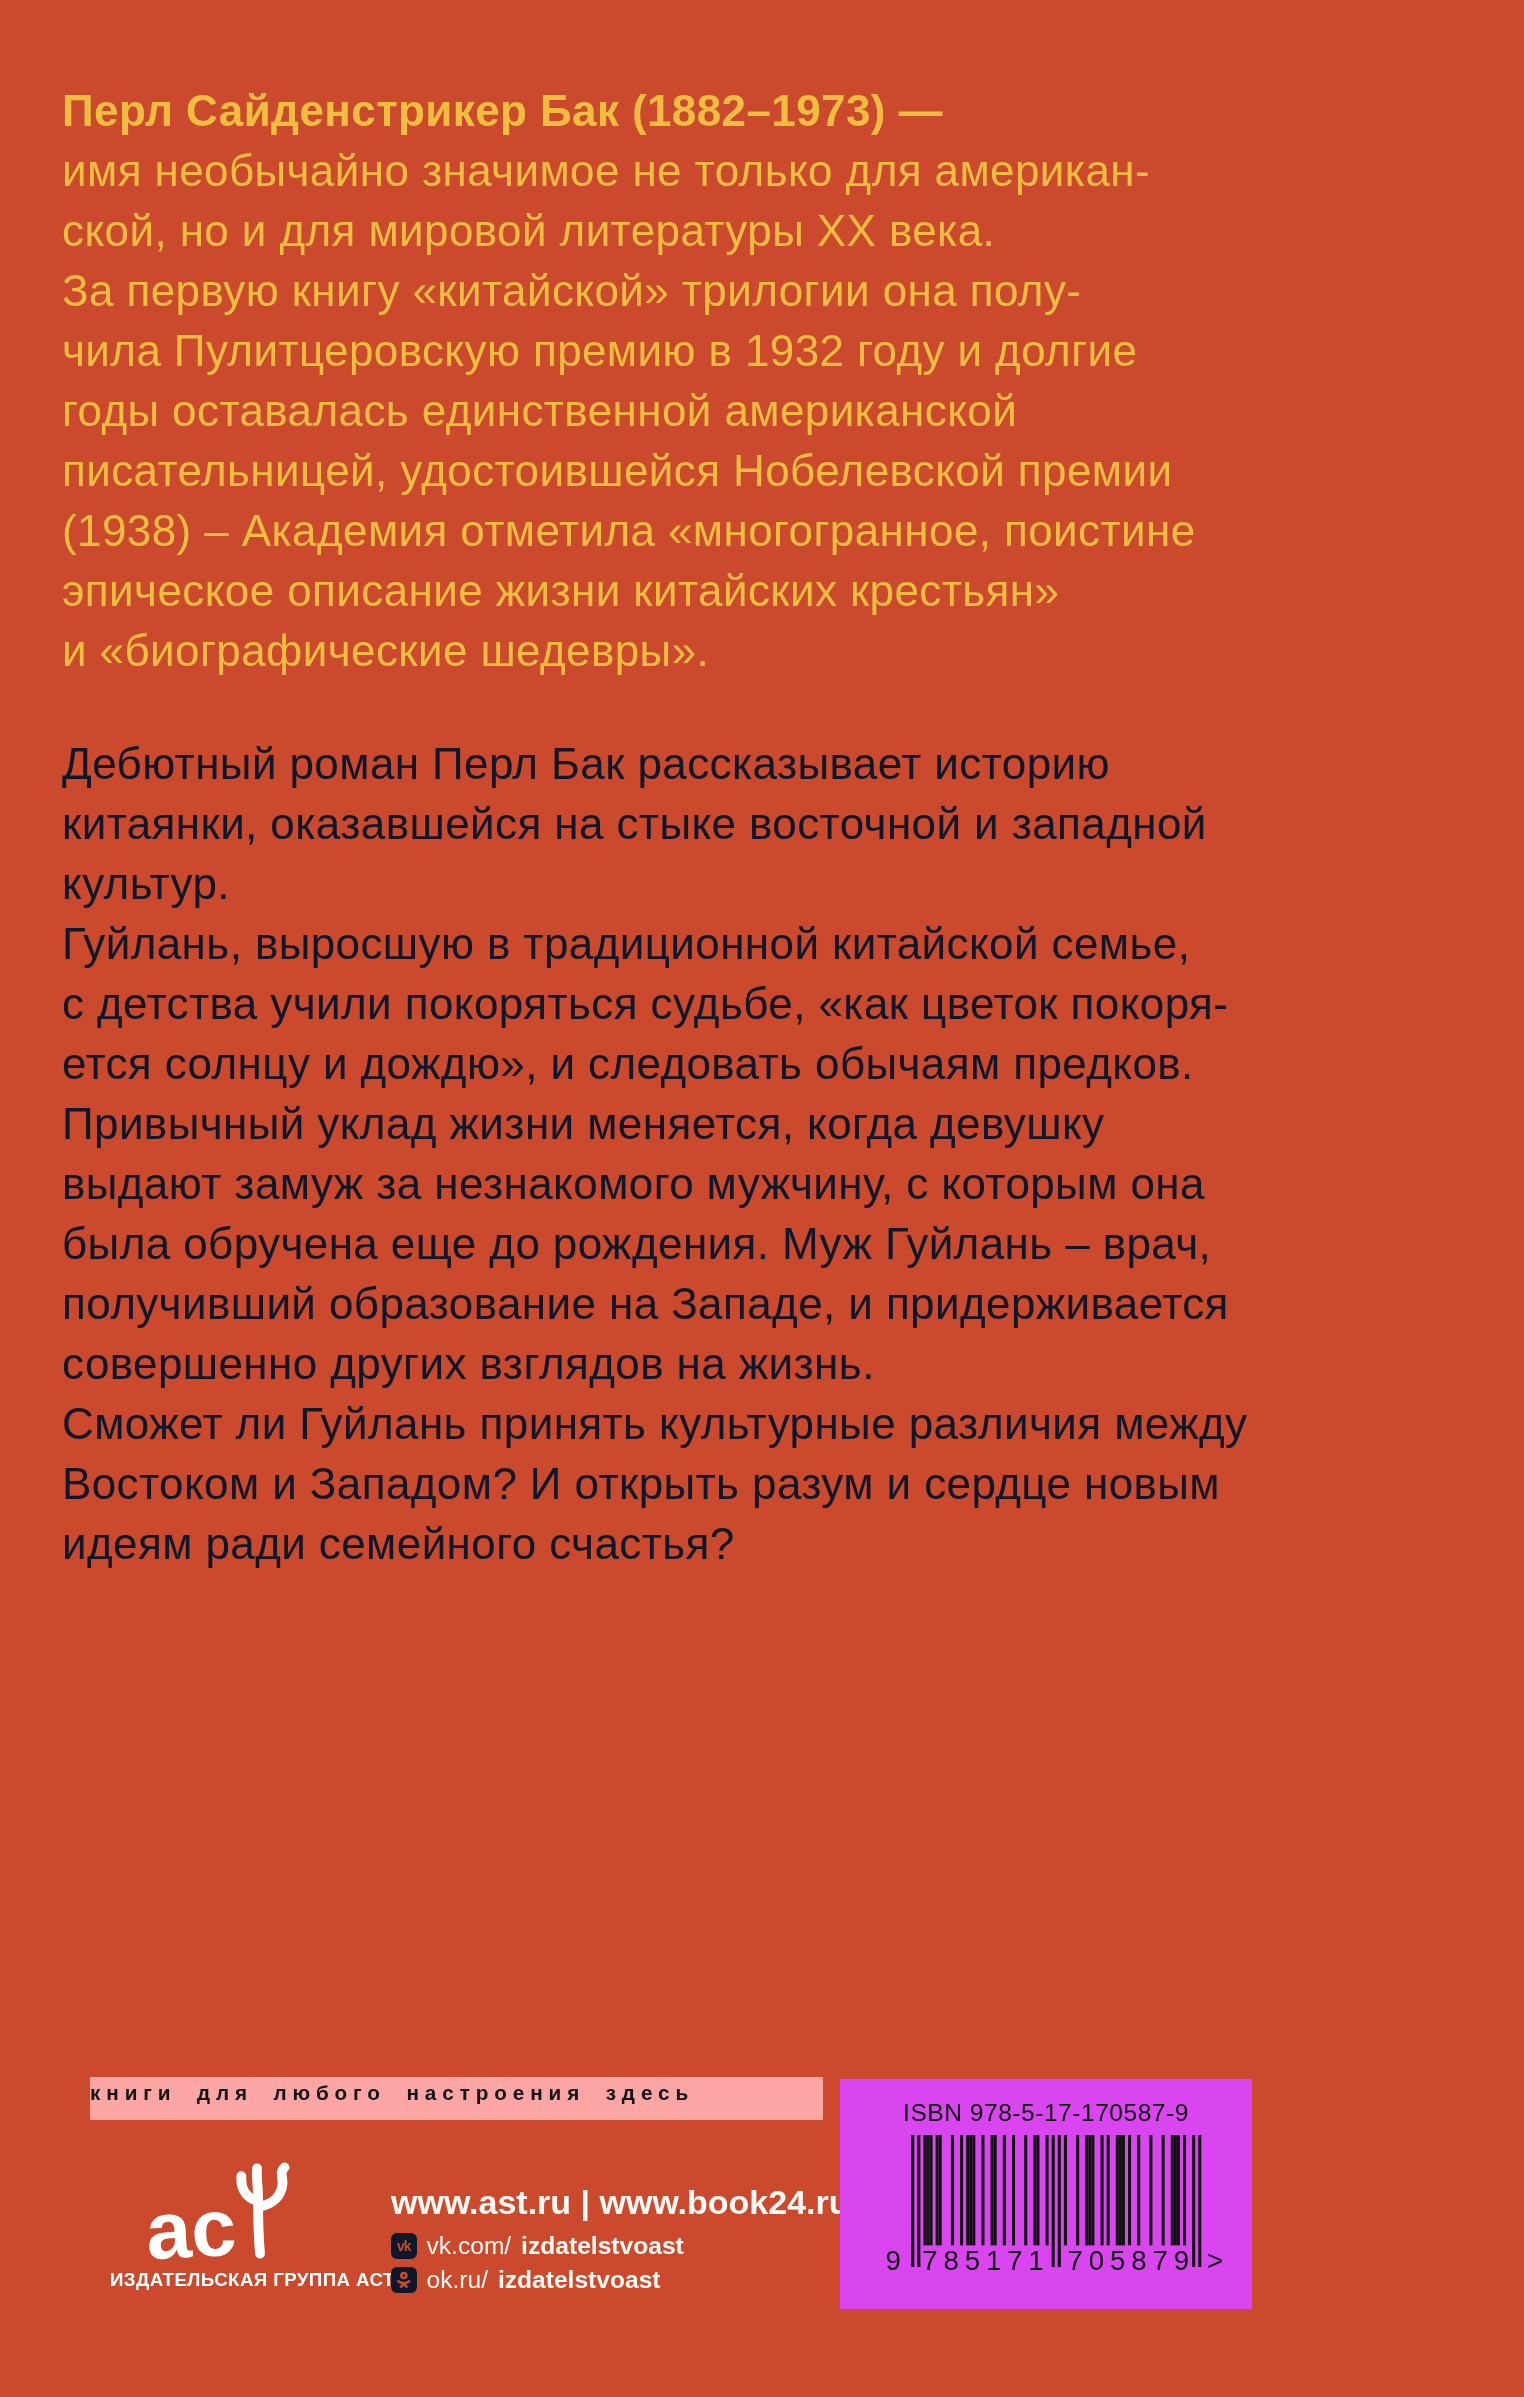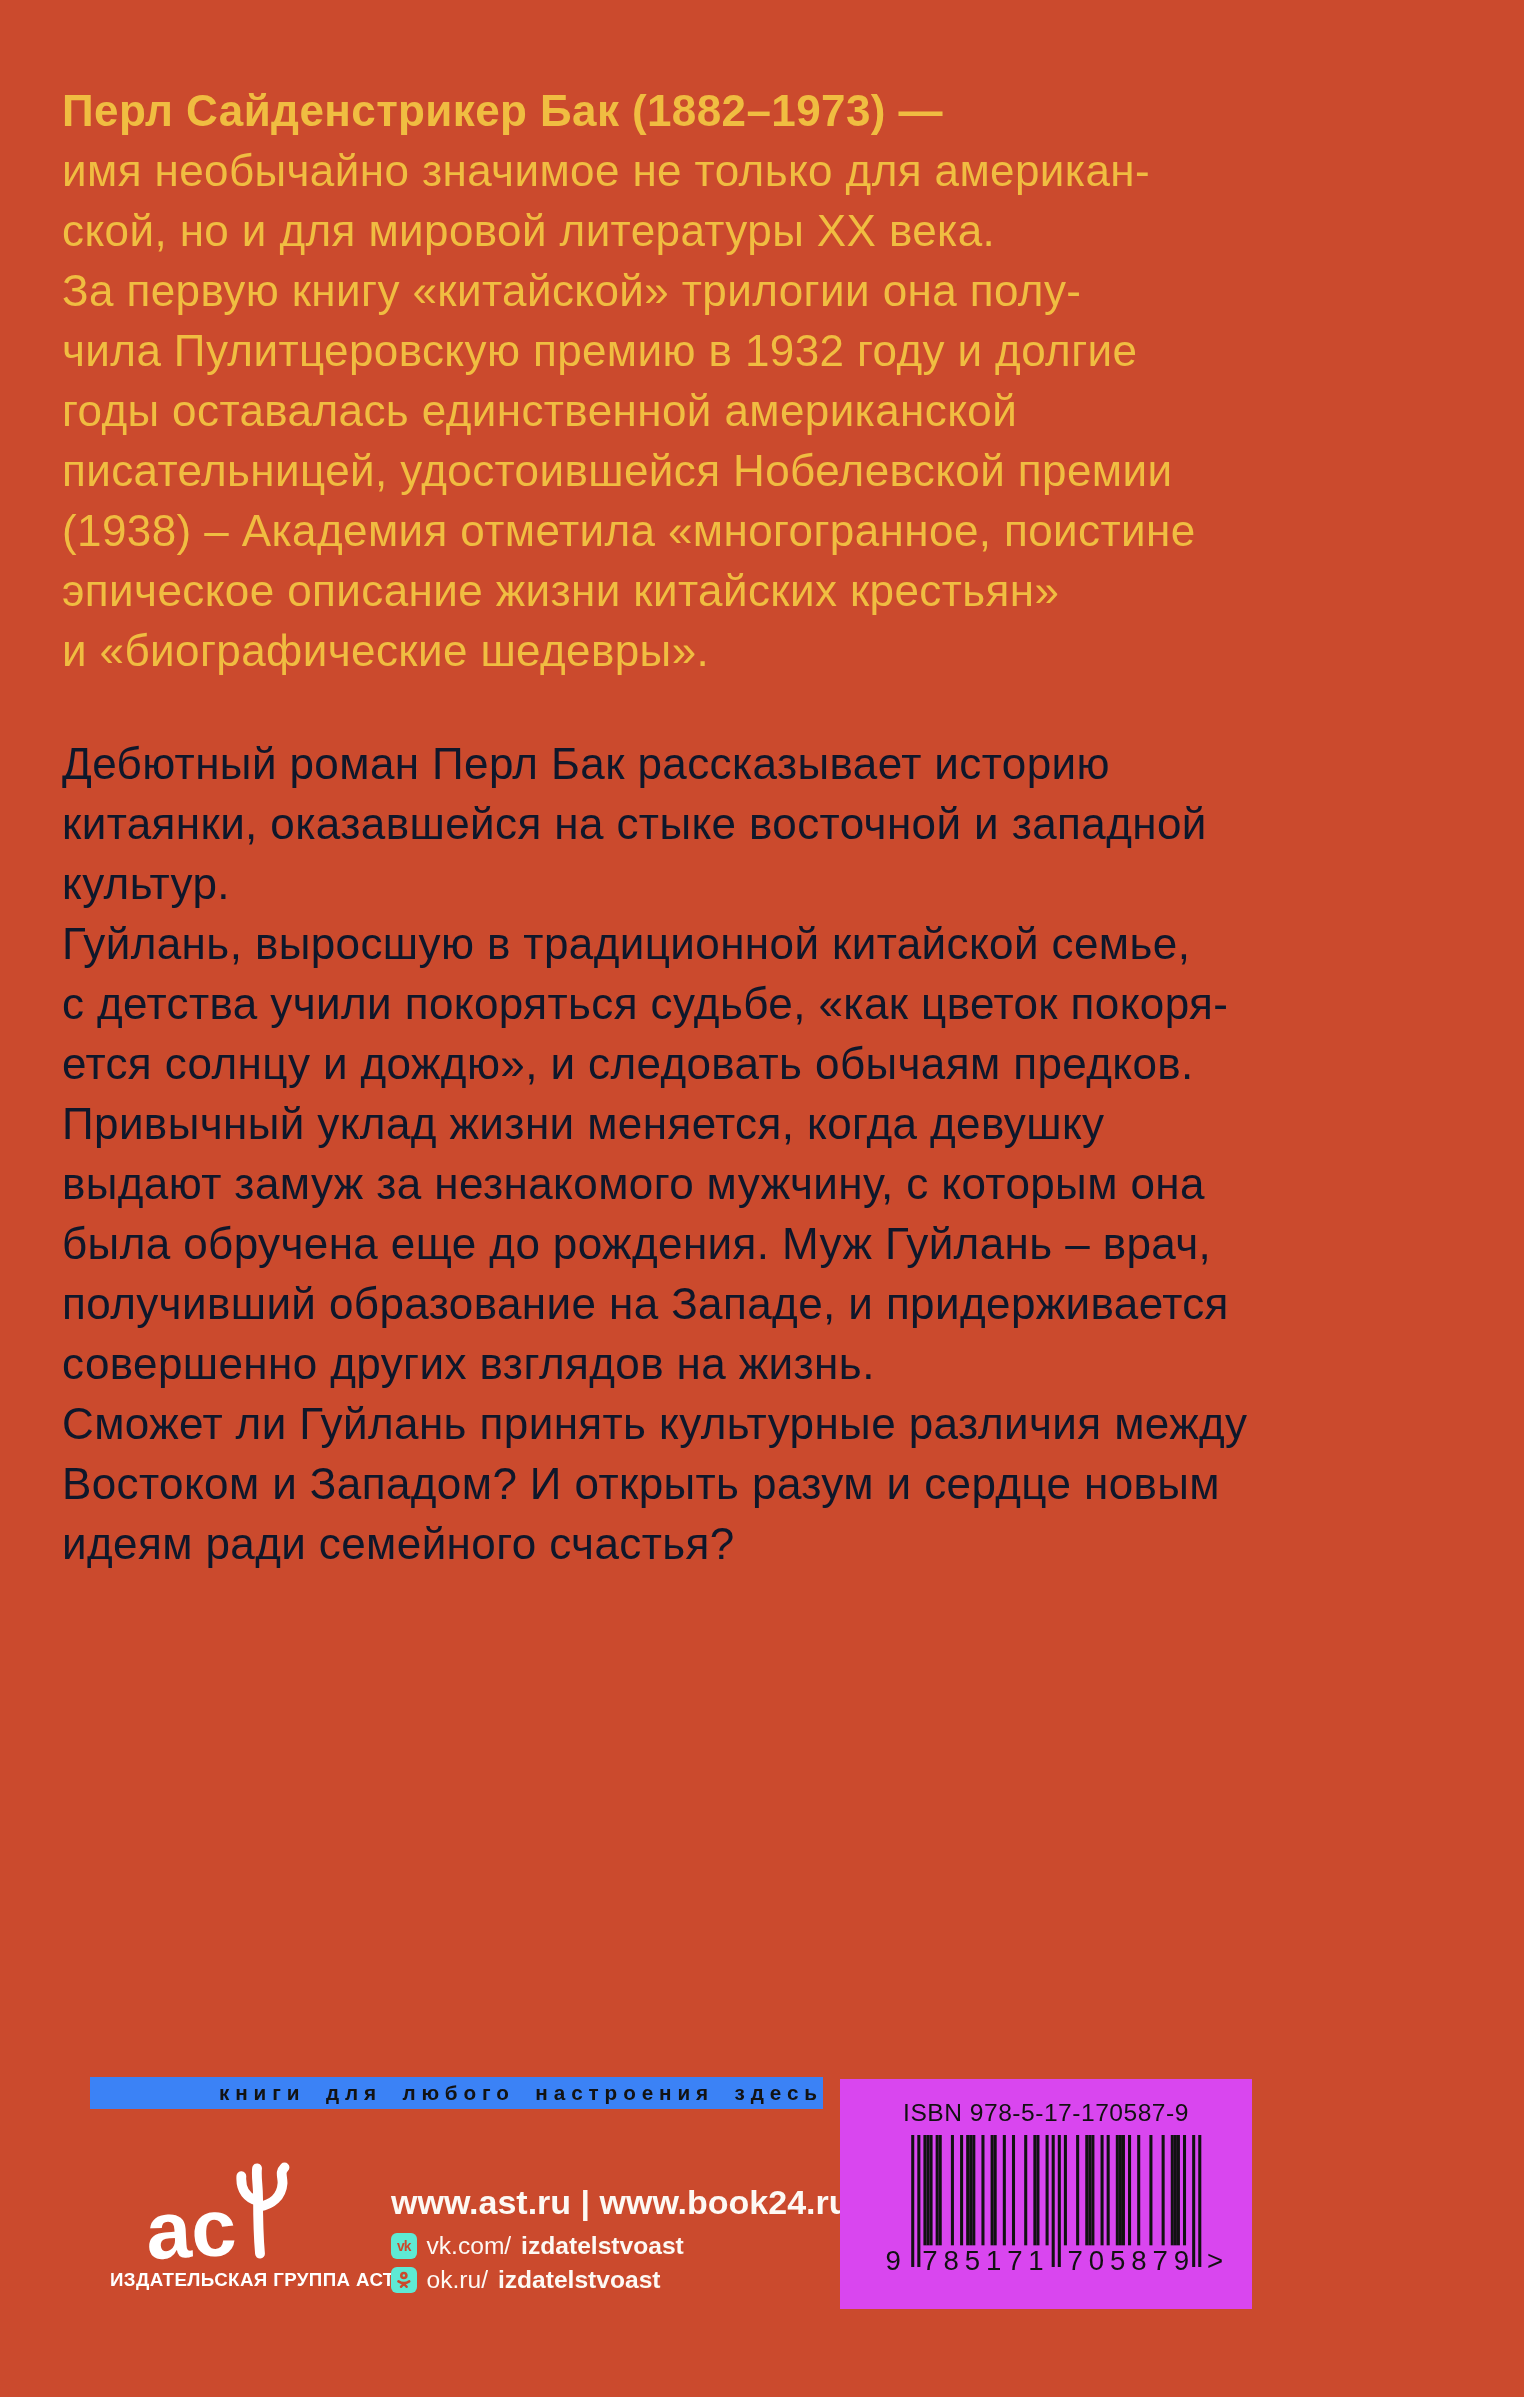"книги для любого настроения здесь" #slogan-bar { background: #3b82f6 -> #fca5a5; height: 32px -> 43px; text-align: right -> left }
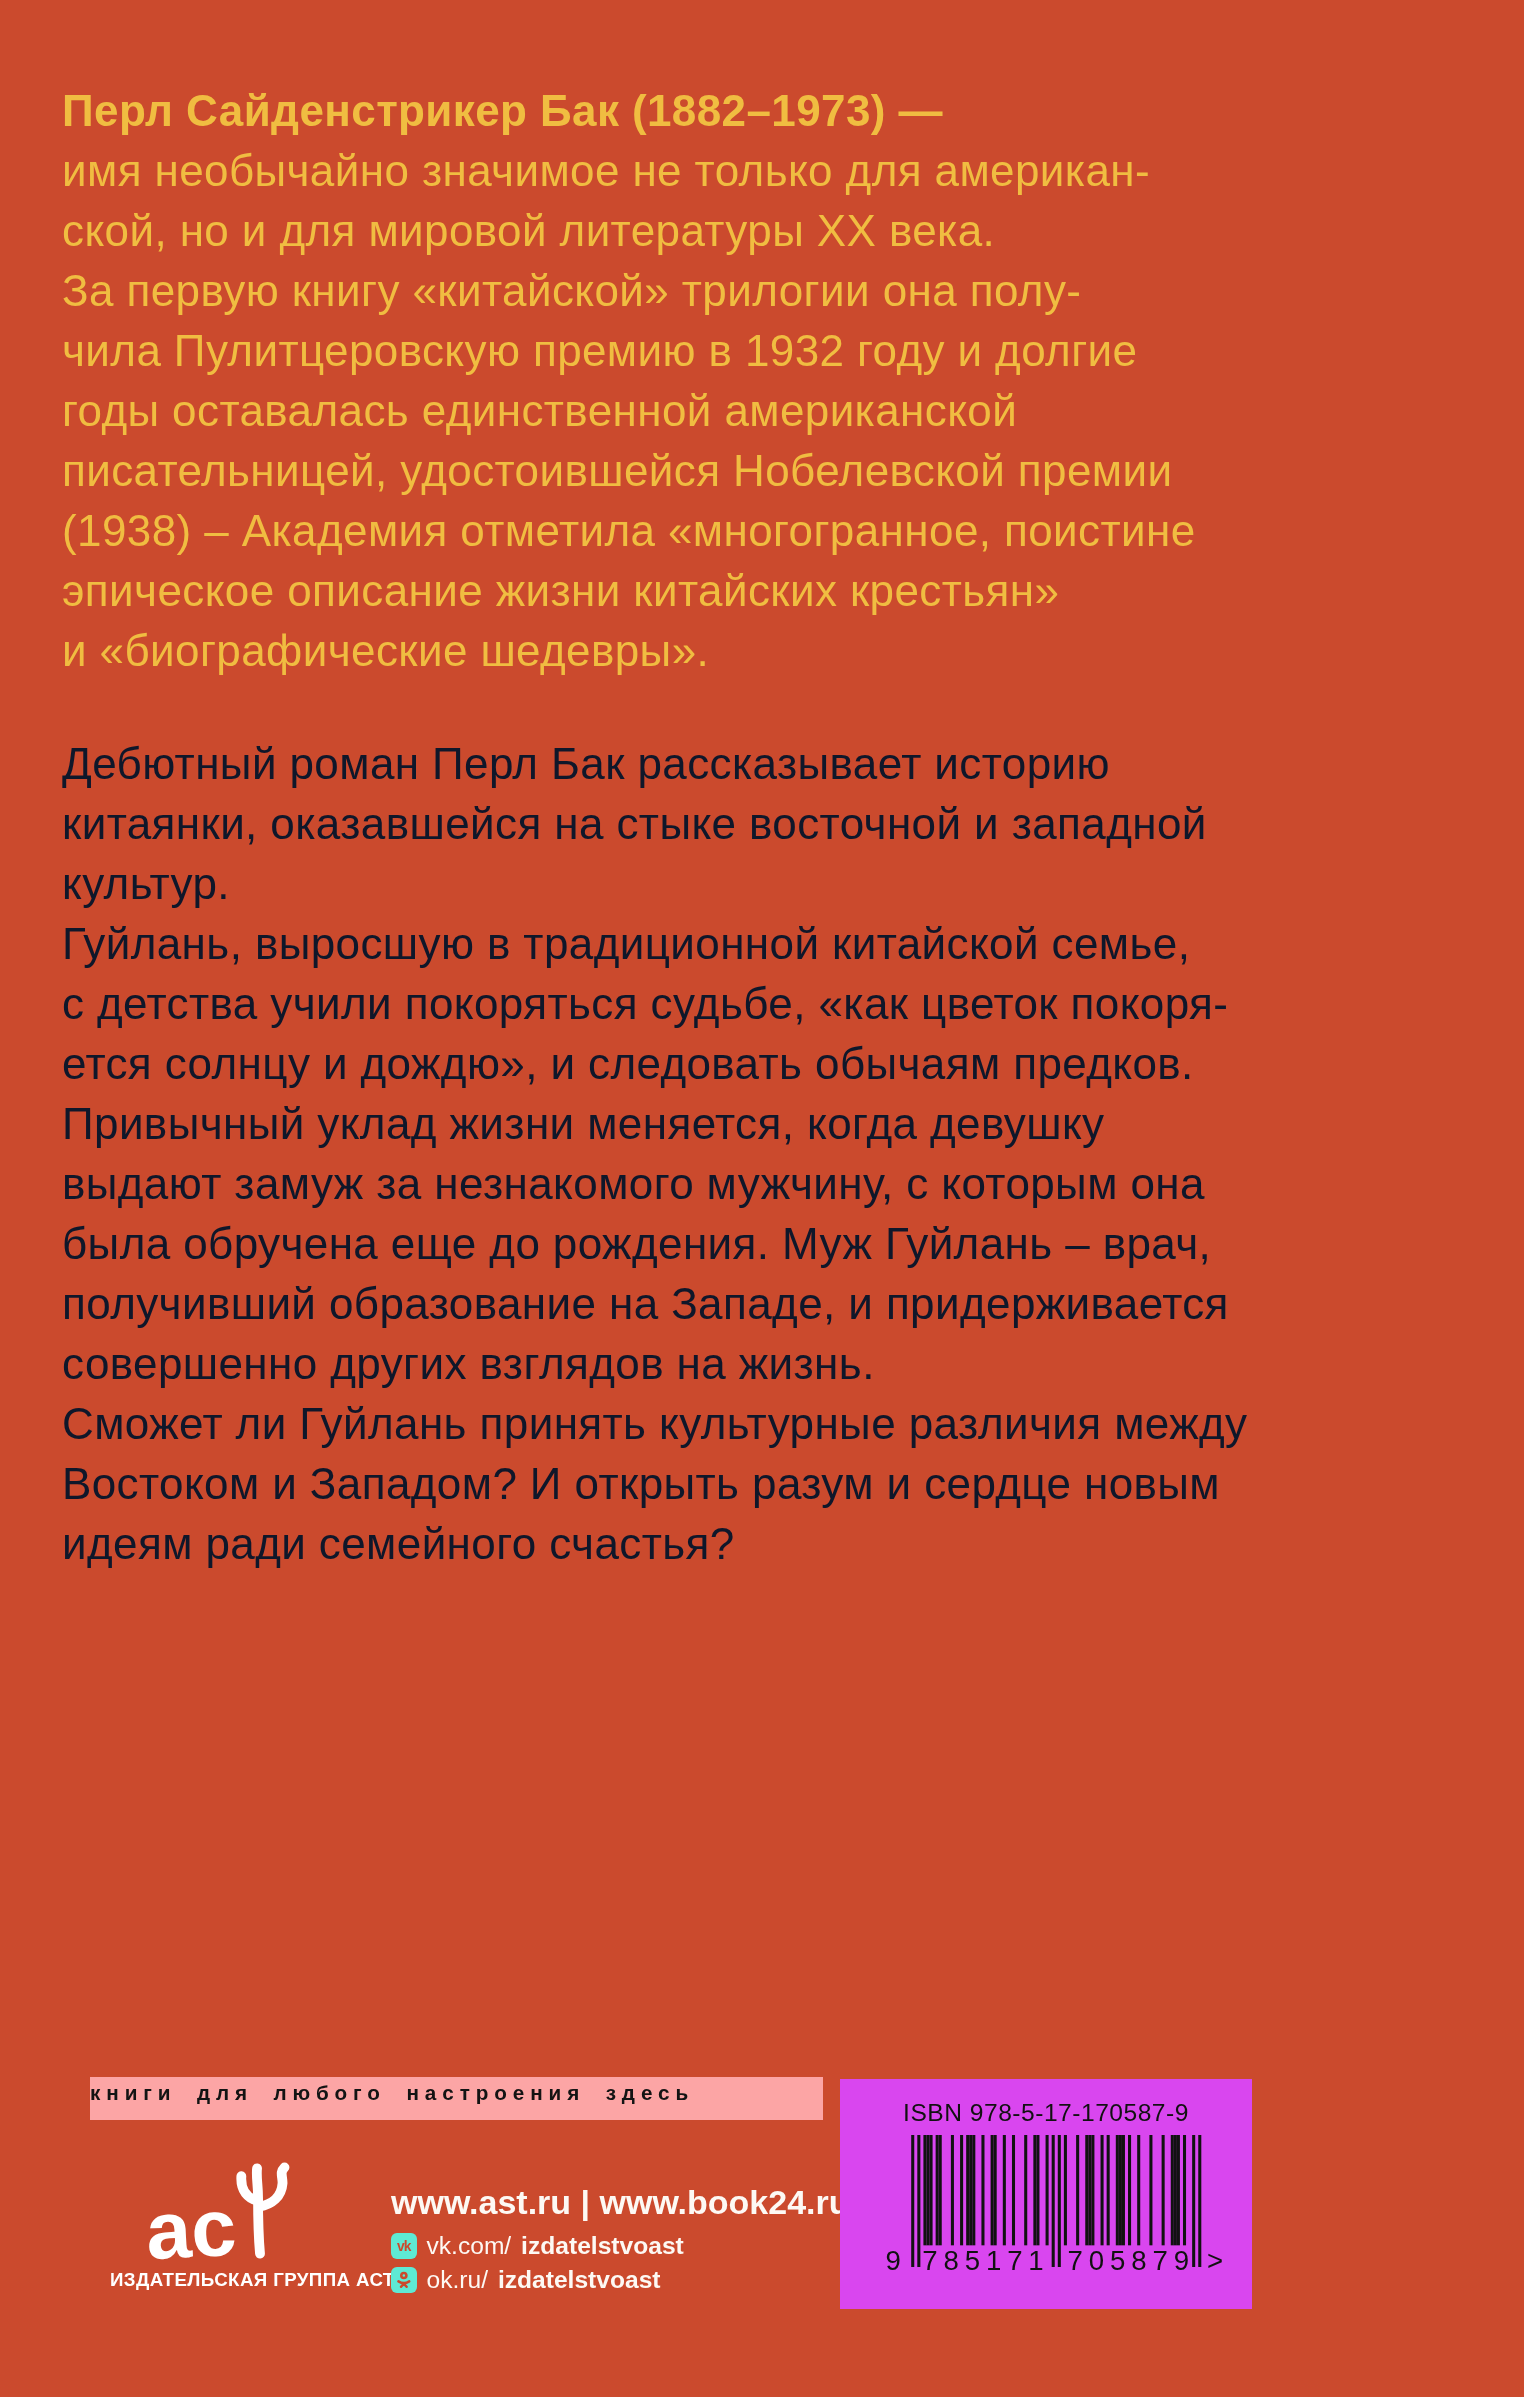"vk" .sicon { background: #5eead4 -> #0f172a }
